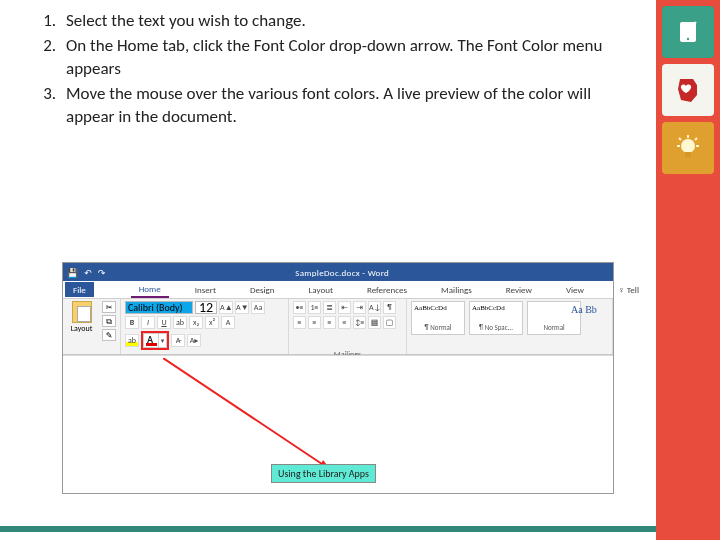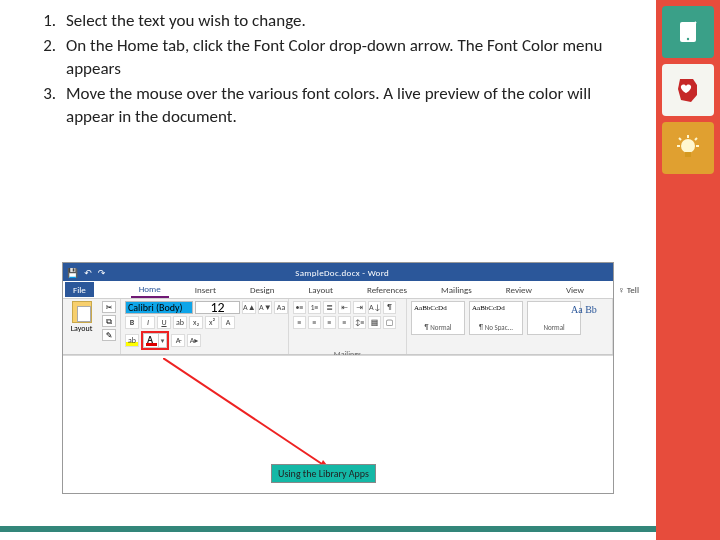"12" .fontsize { width: 45px -> 22px }
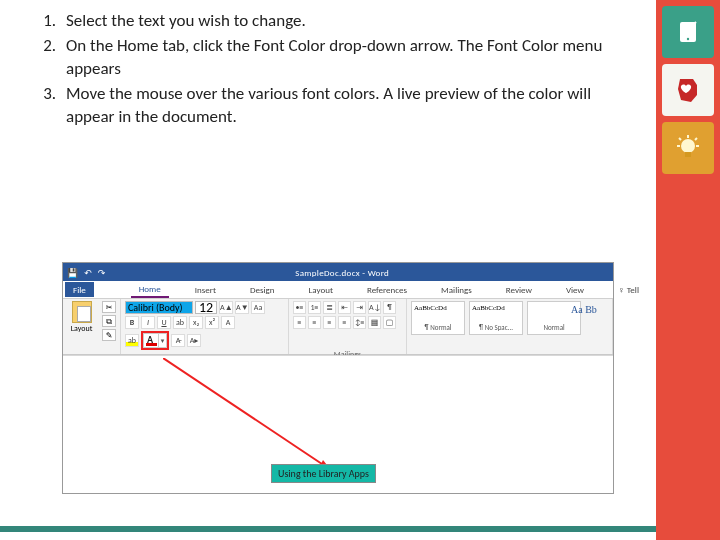"Using the Library Apps" .doc-text-pill { background: #14b8a6 -> #5eead4 }
